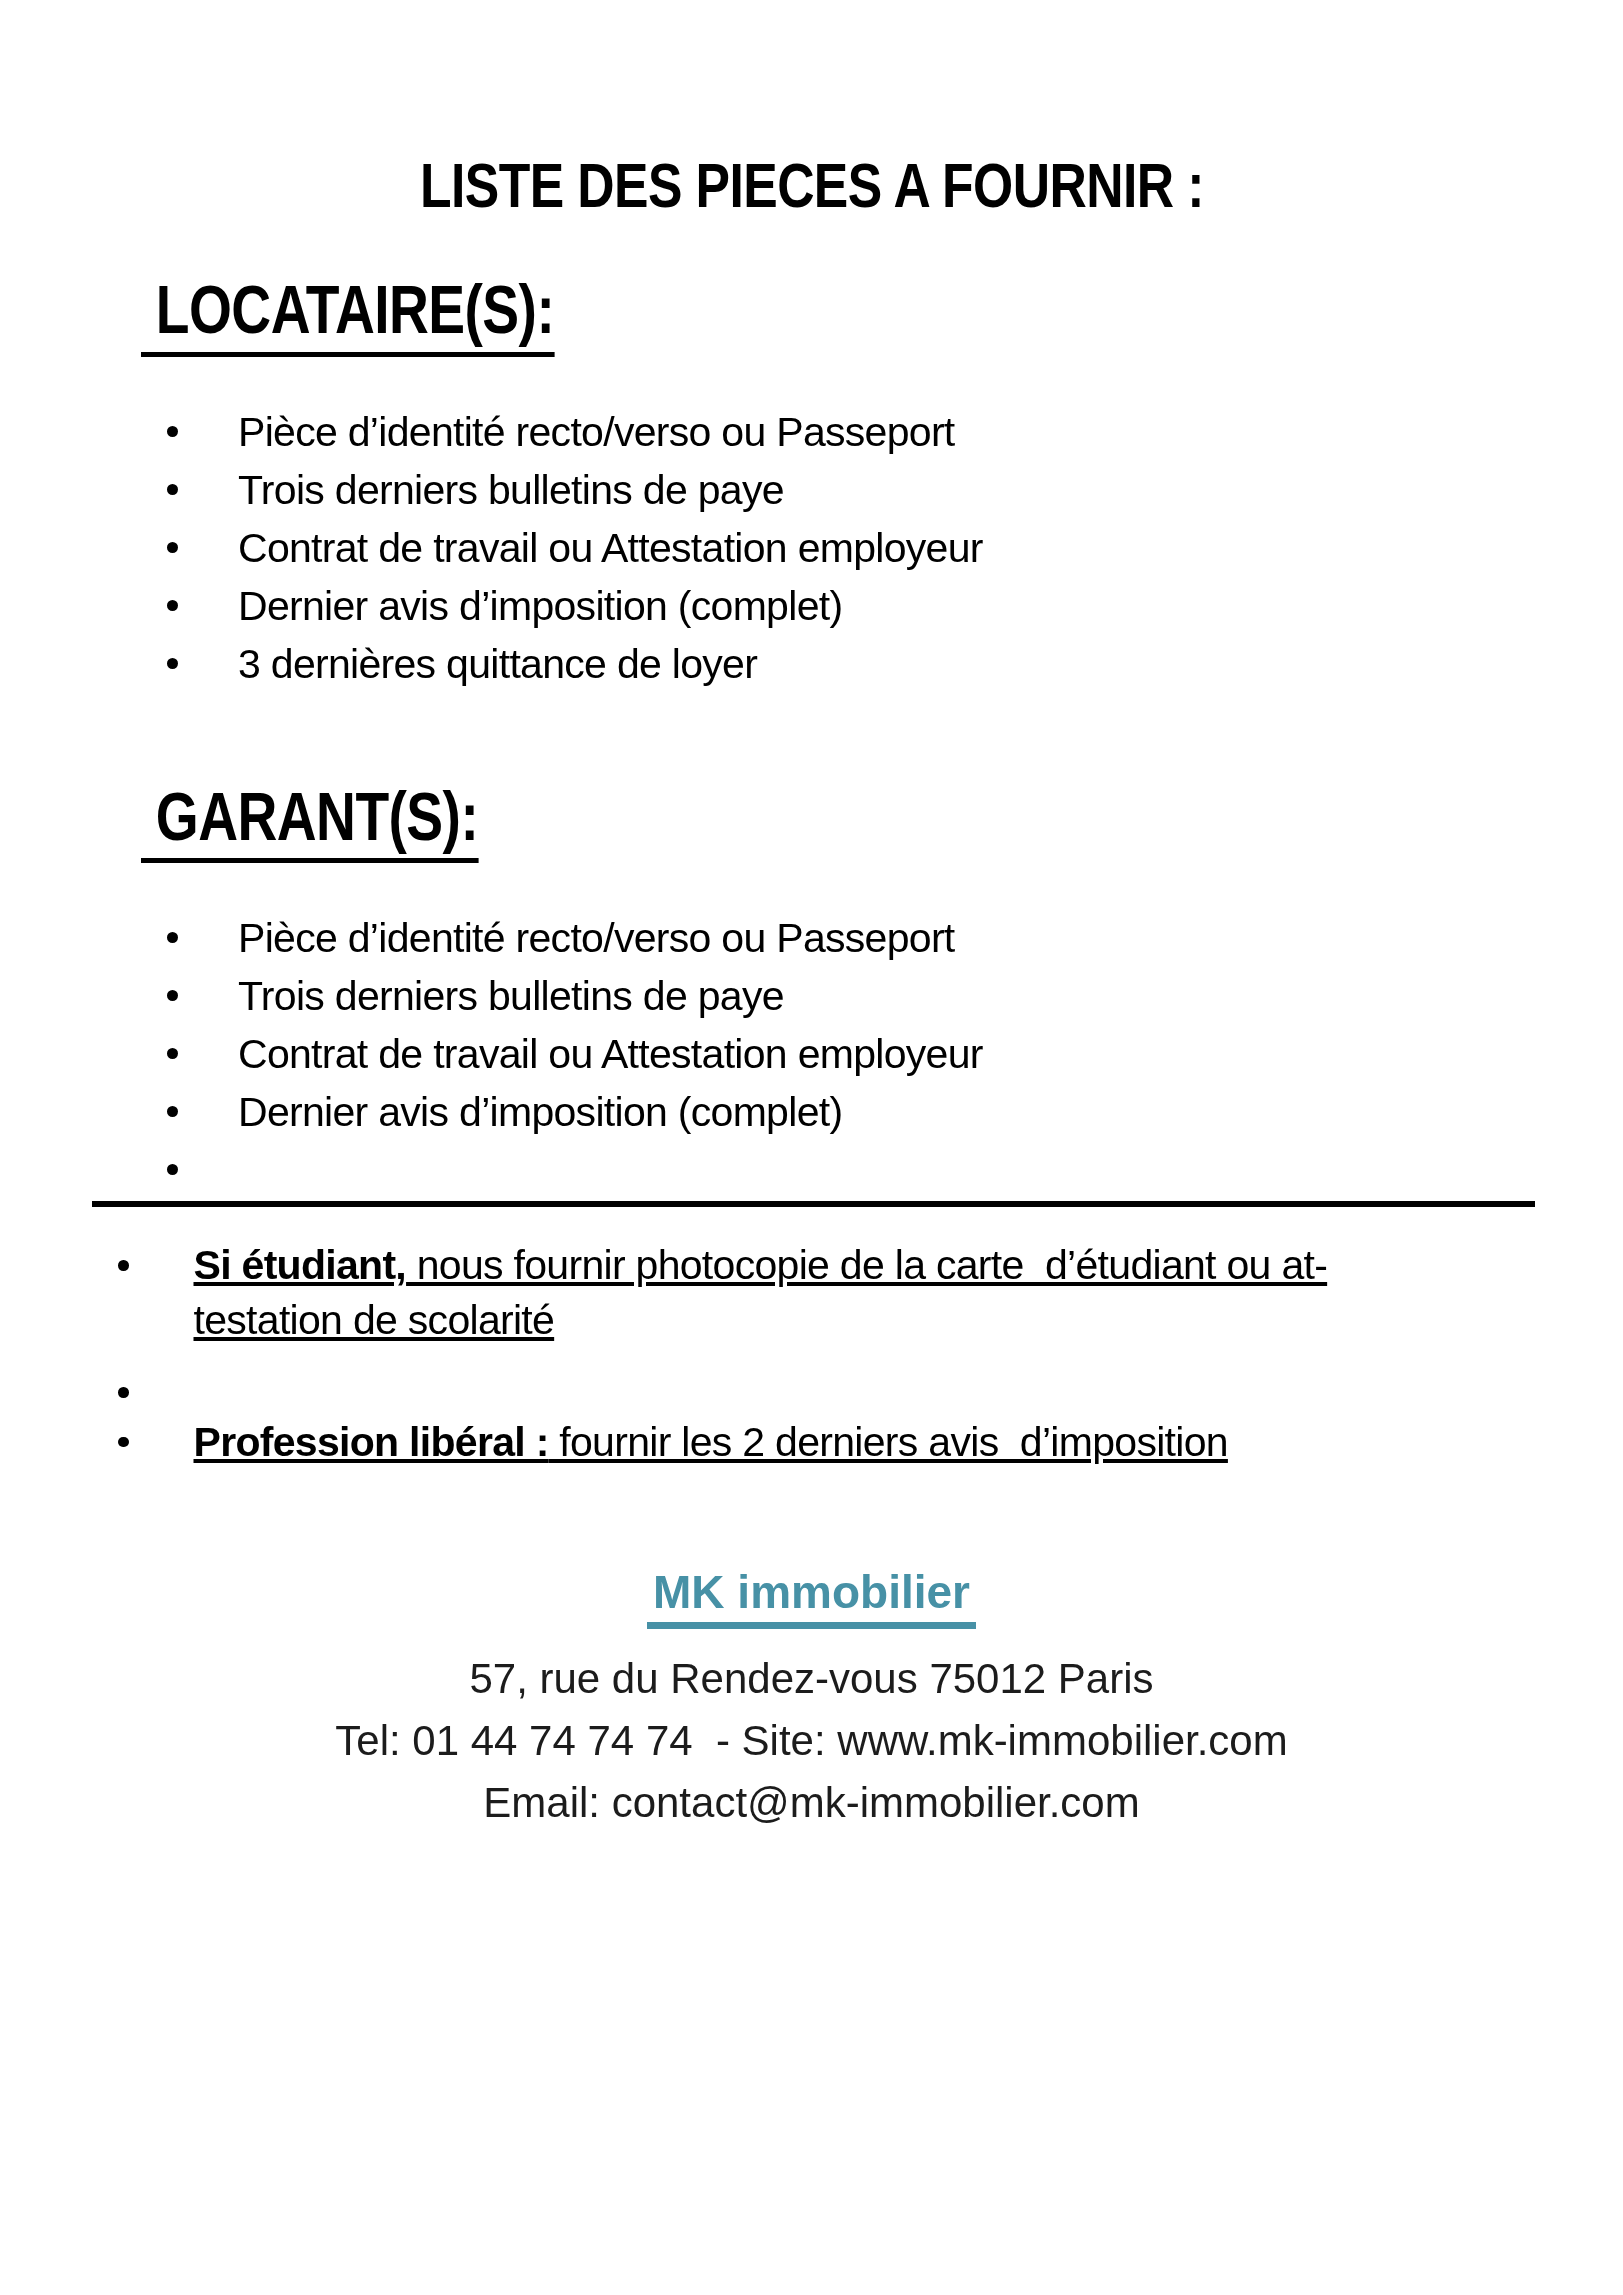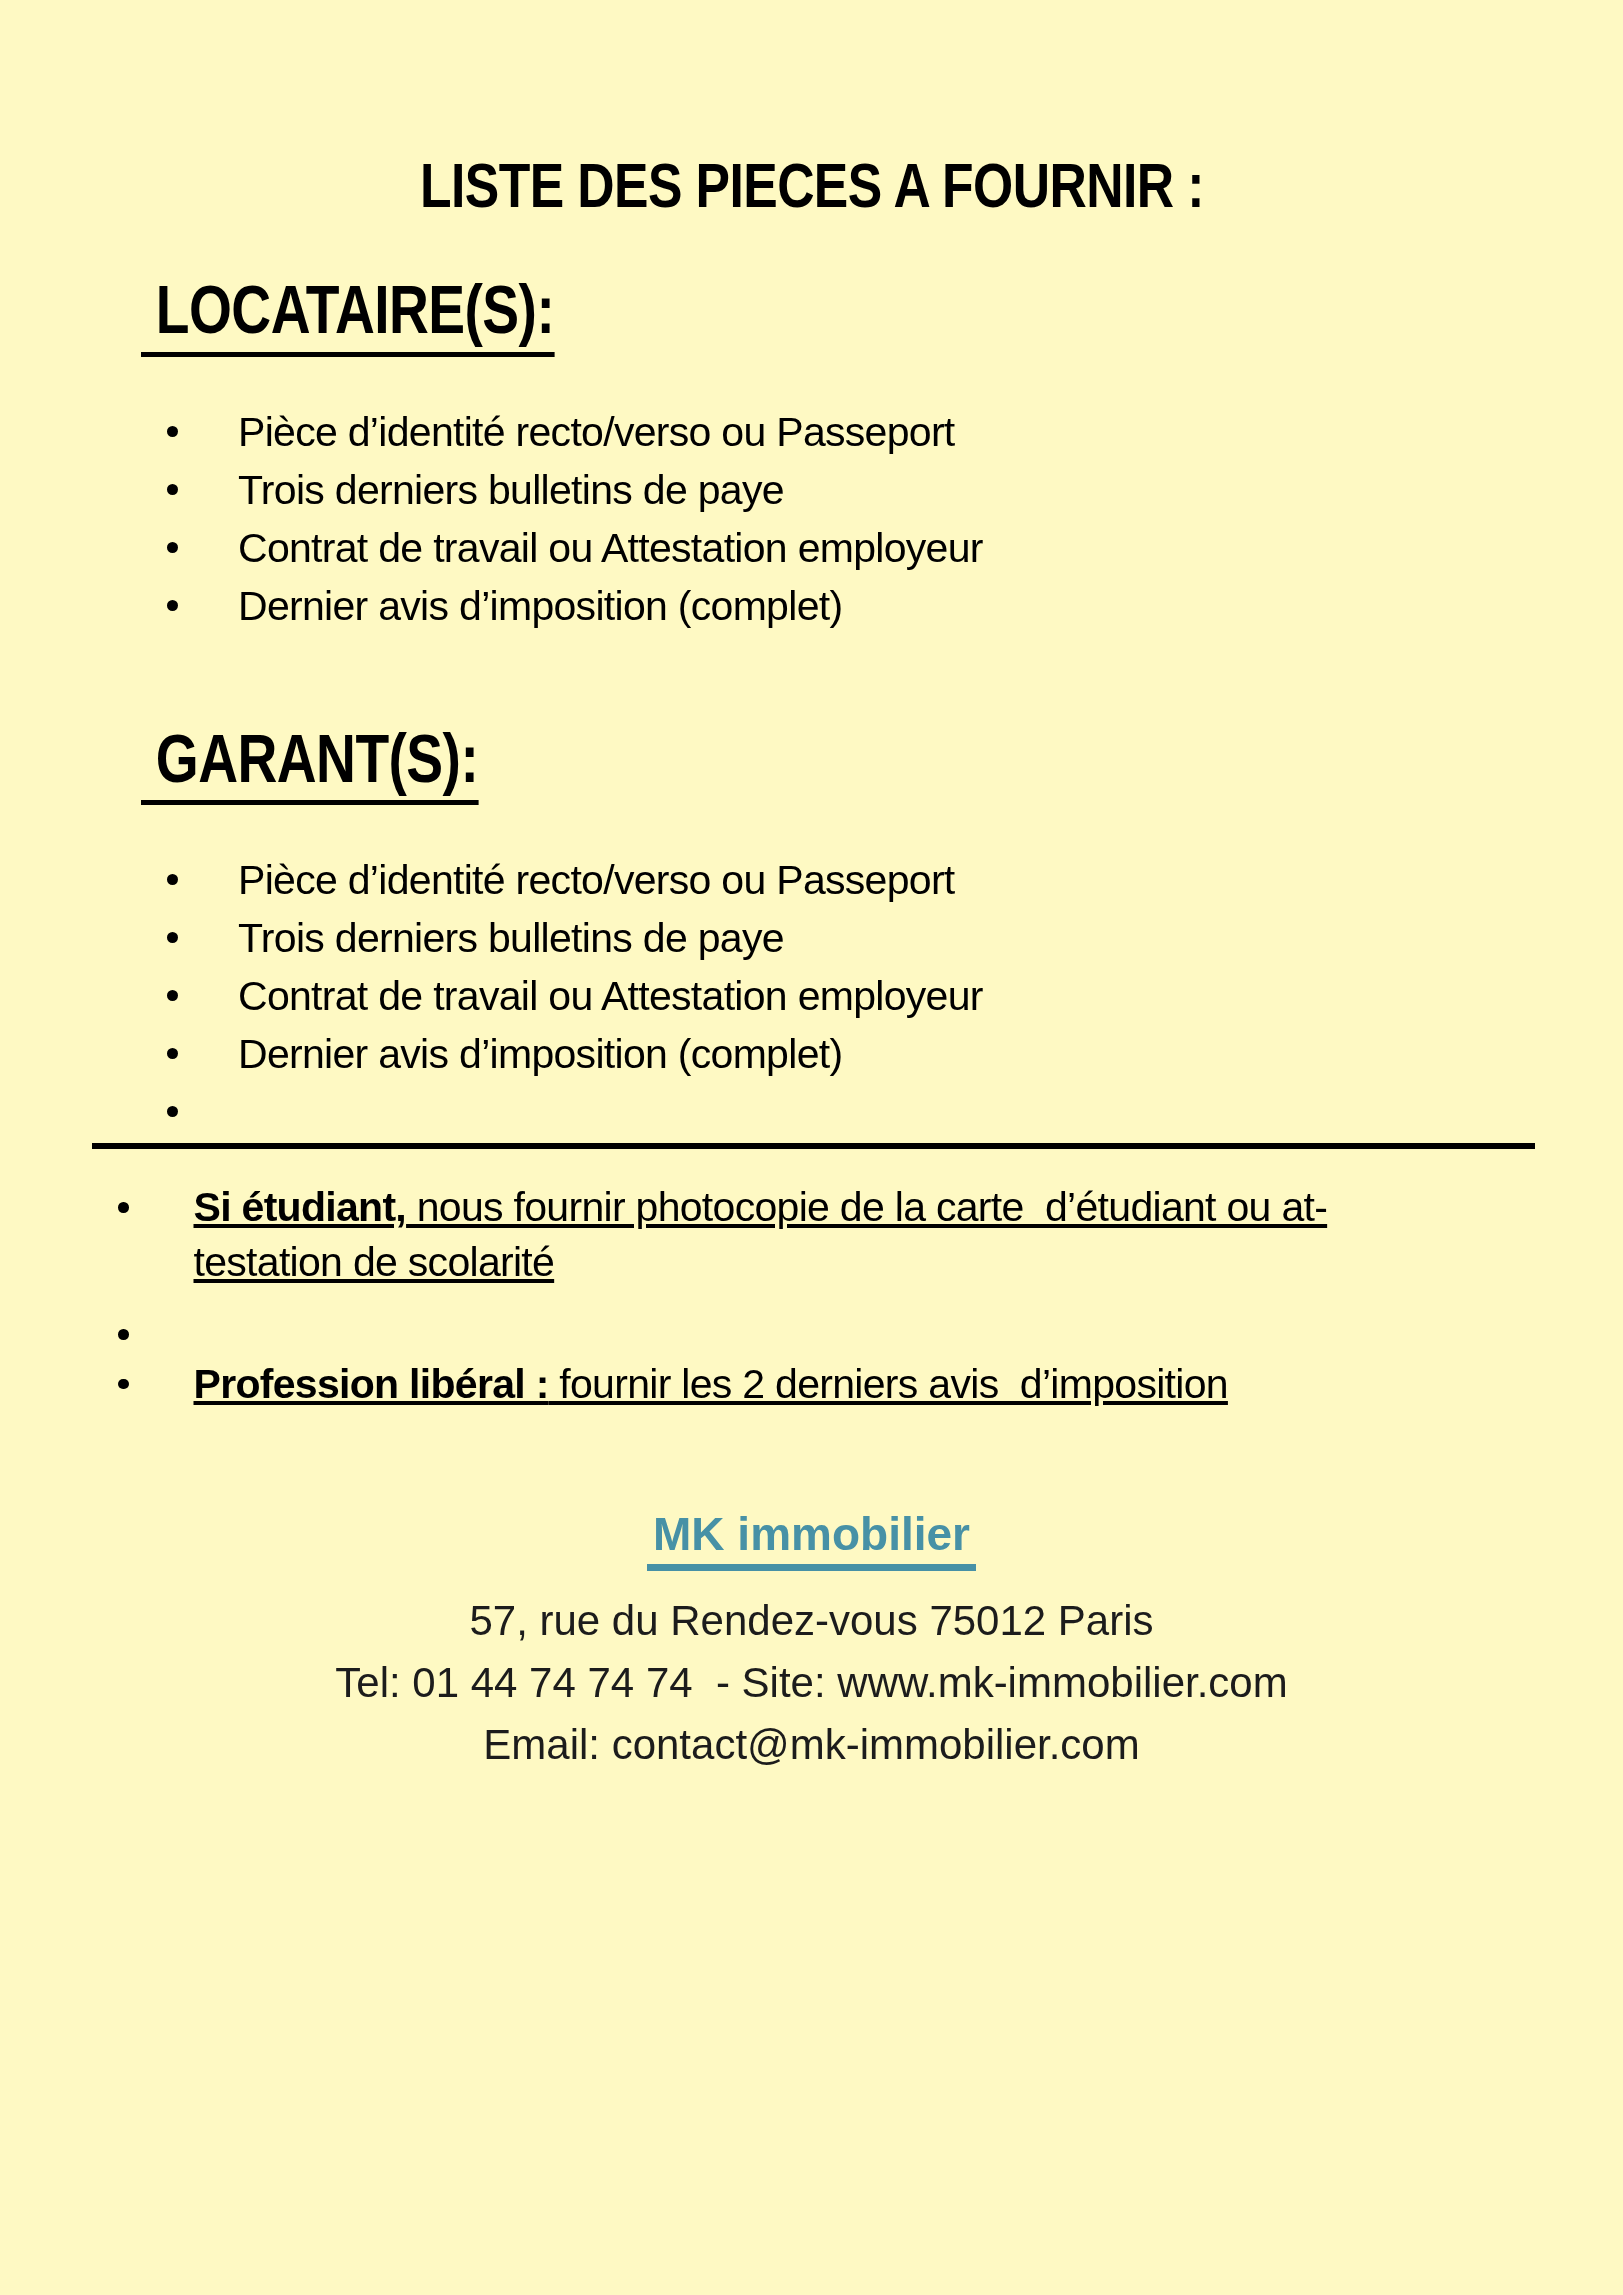"LISTE DES PIECES A FOURNIR" .page { background: #fef9c3 -> #ffffff }
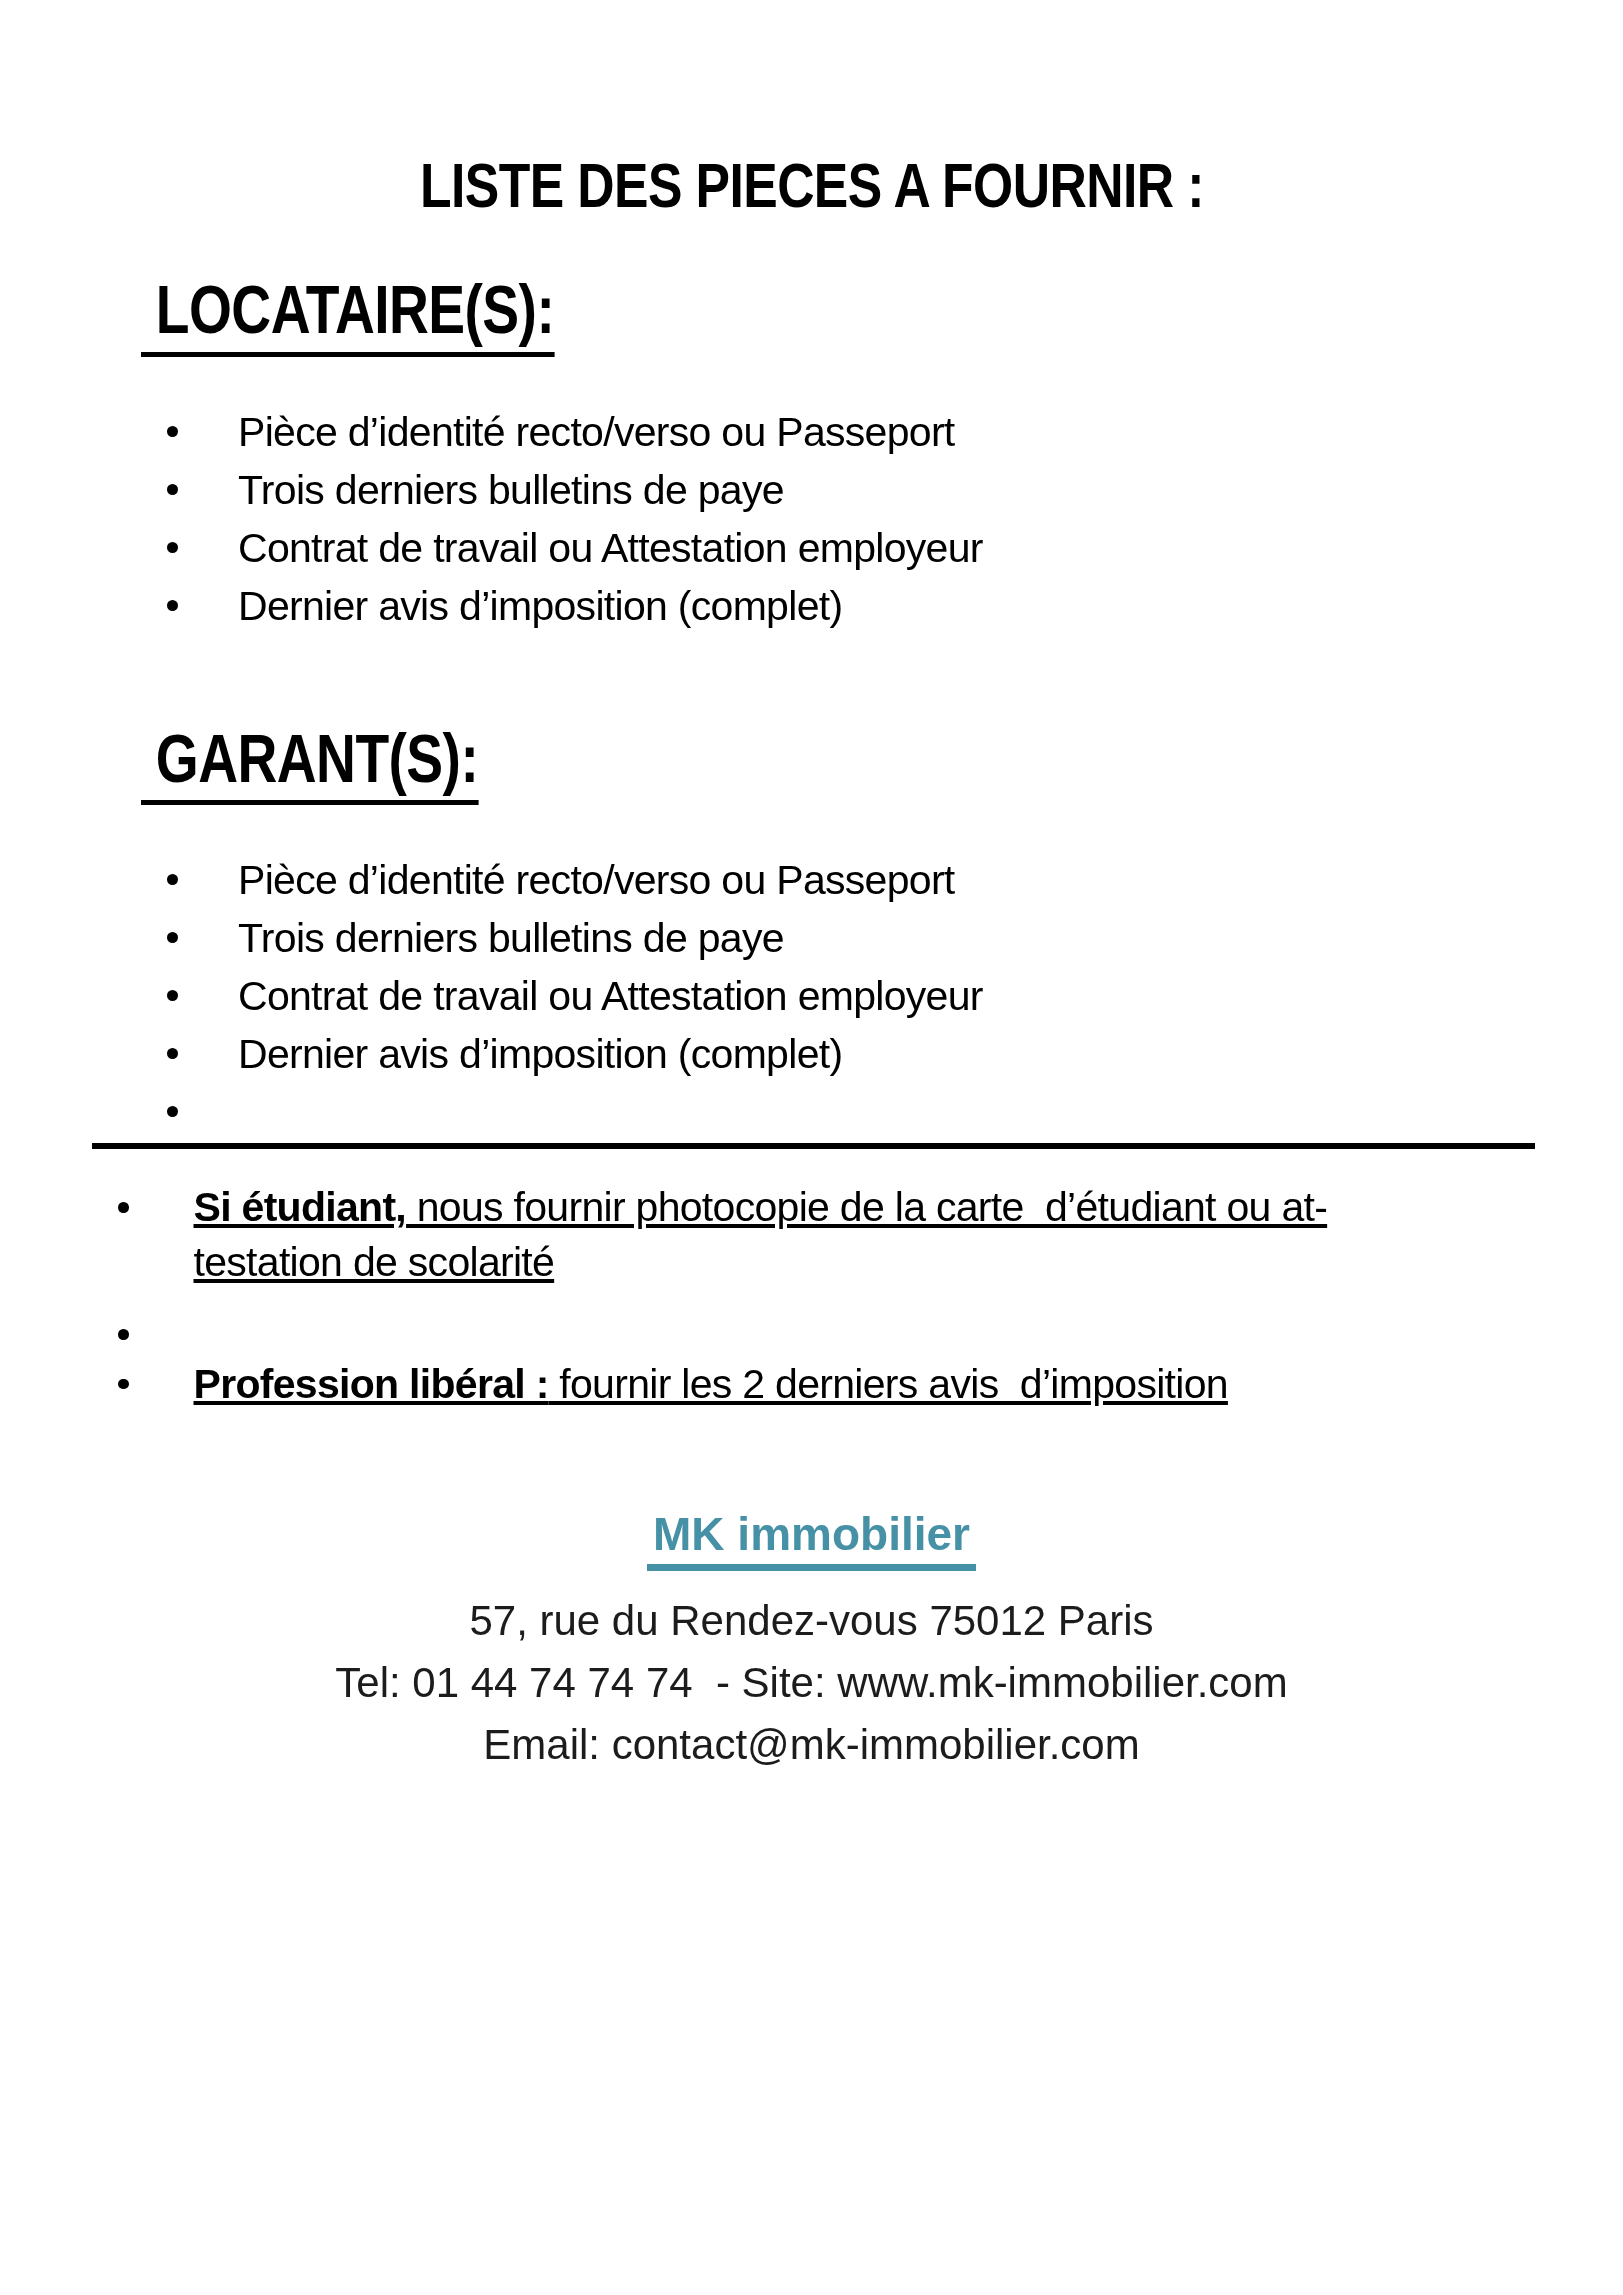"3 dernières quittance de loyer" div.list-item { html: none -> <div> <span></span> <span>3 dernières quittance de loyer</span> </div> }
